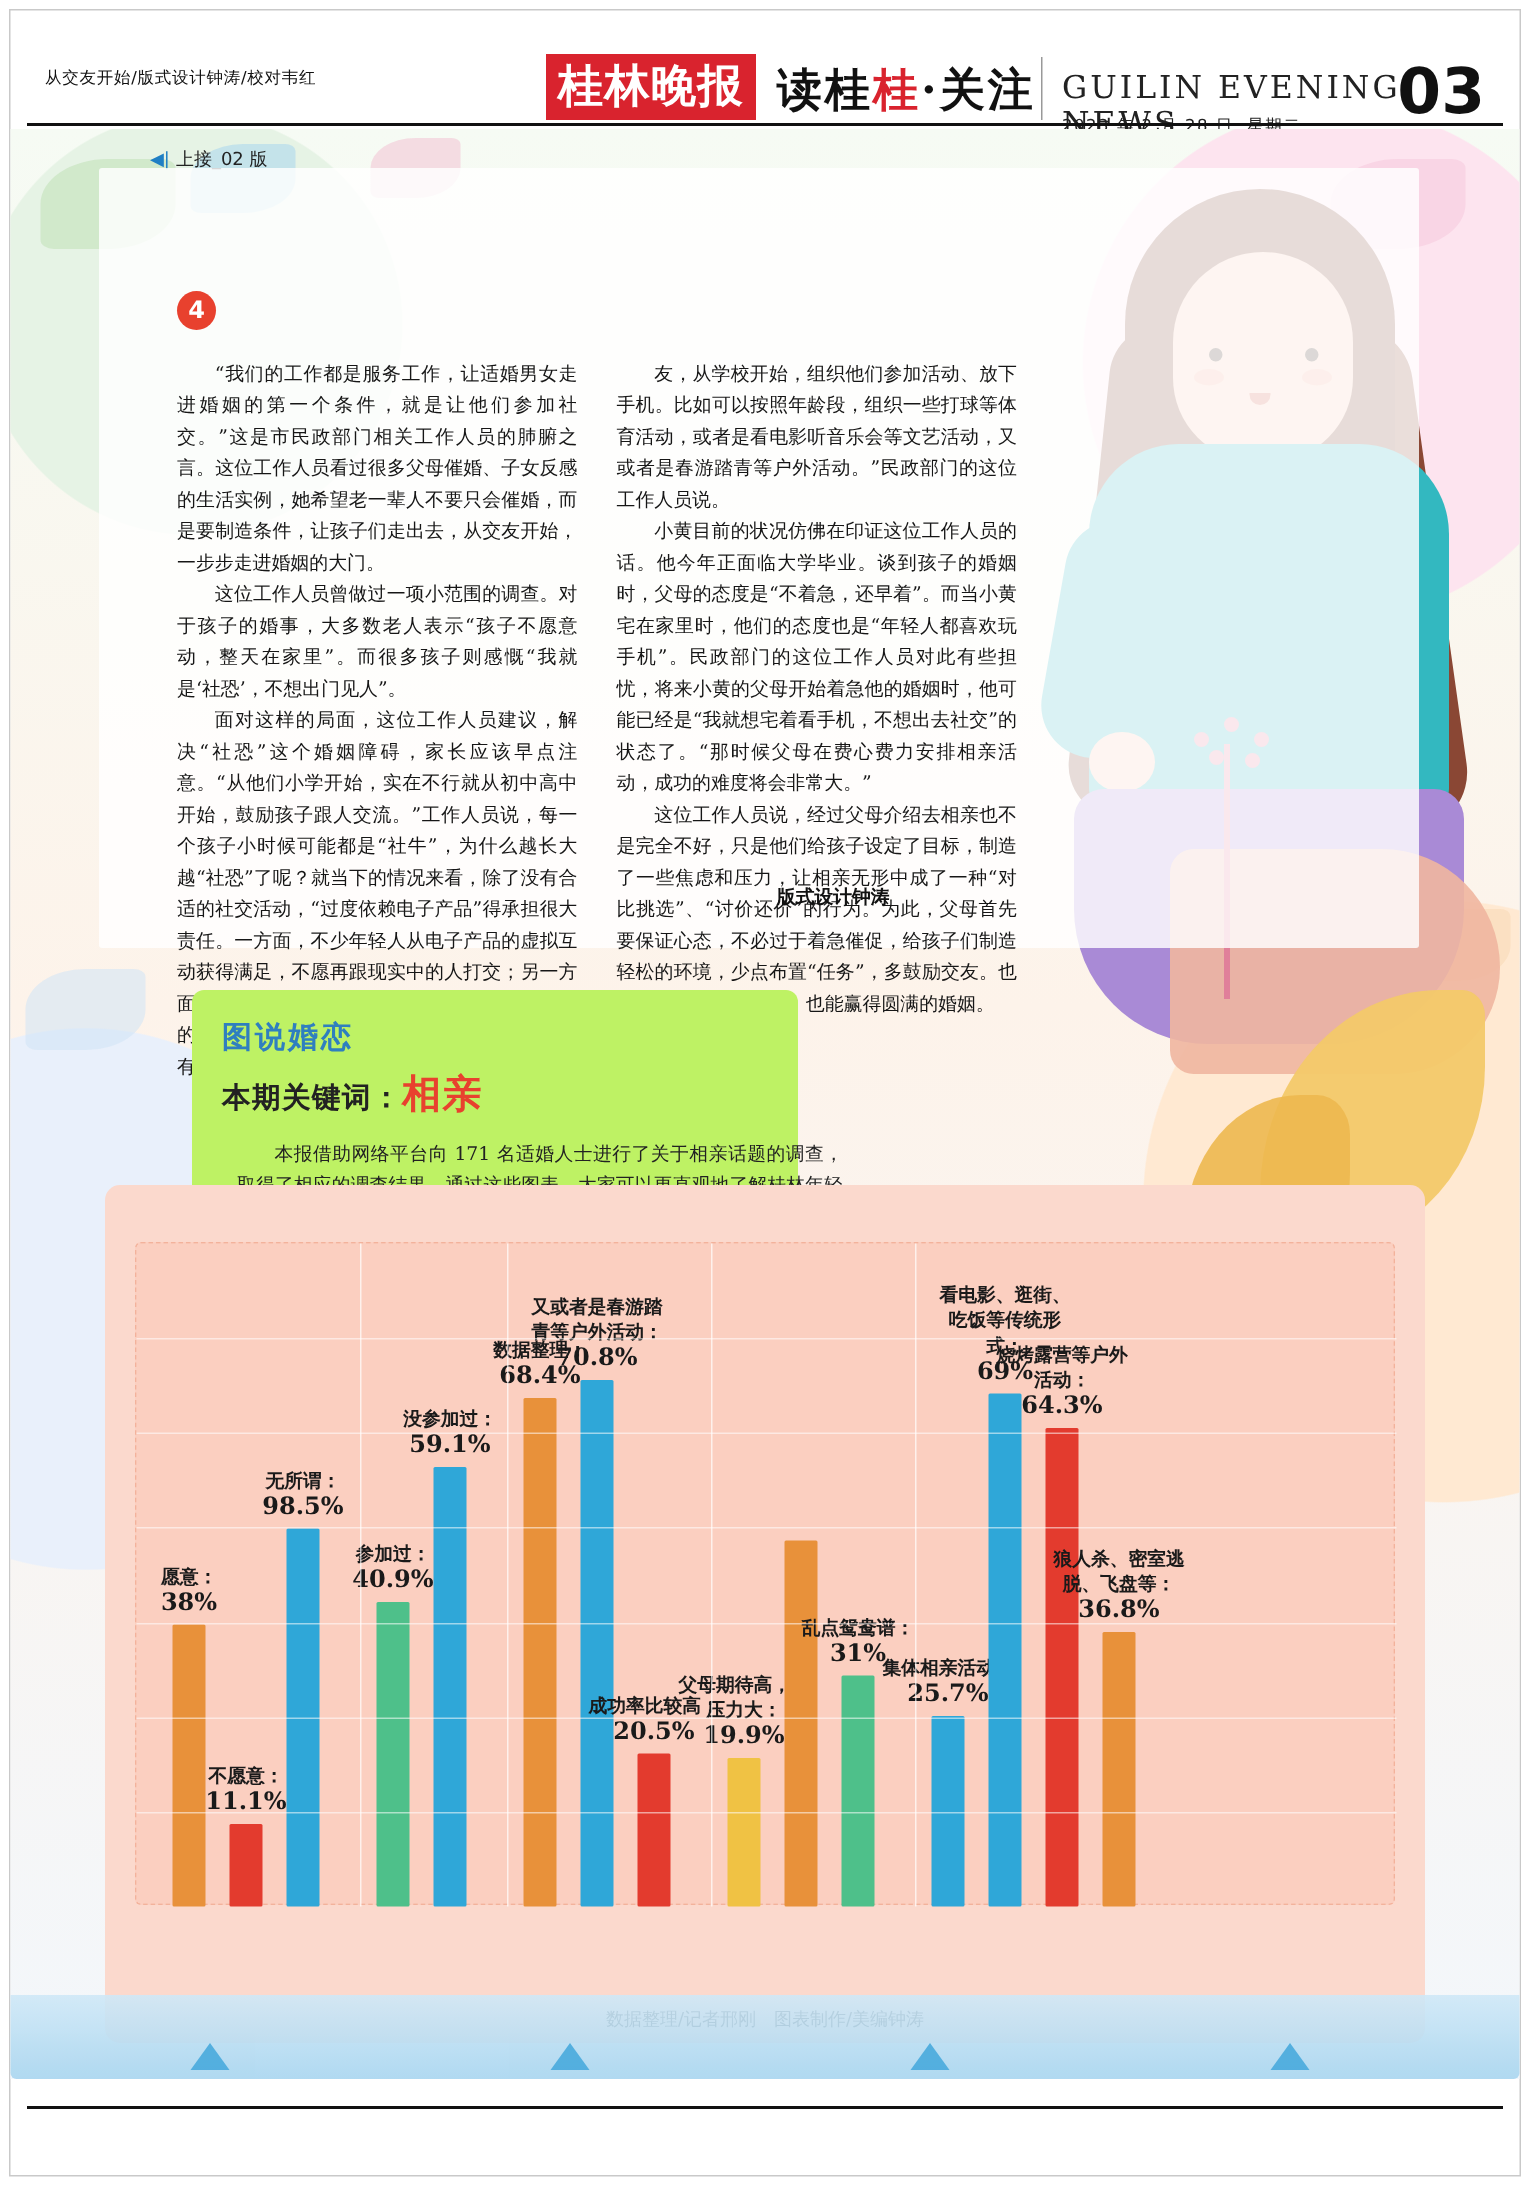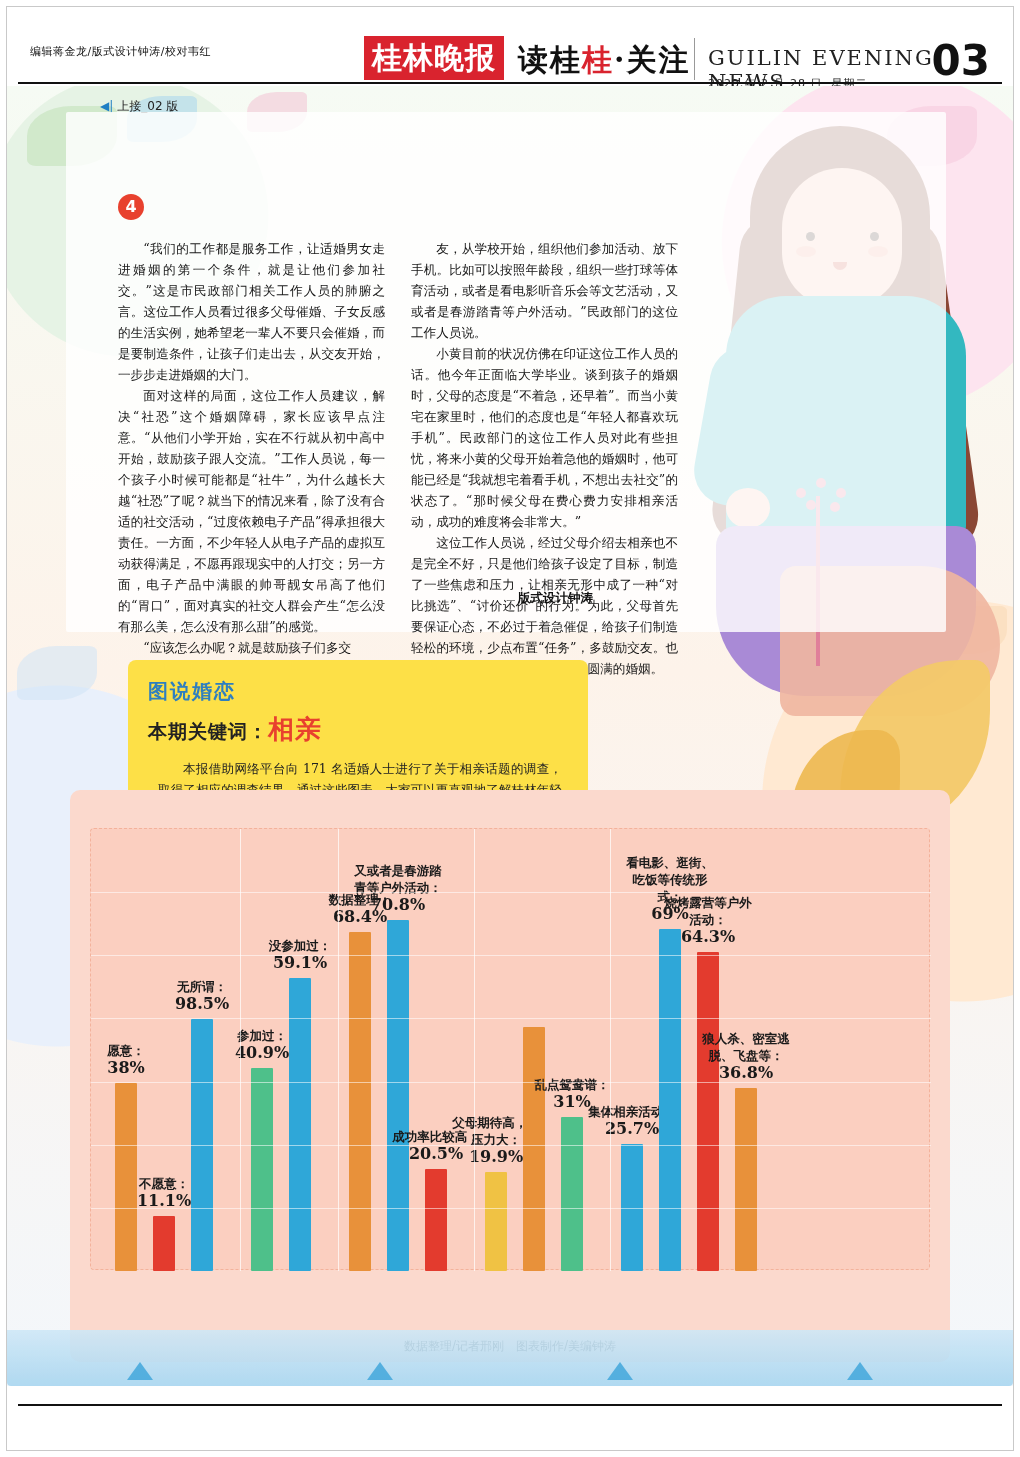"编辑蒋金龙/版式设计钟涛/校对韦红" div.editor-line { text: 编辑蒋金龙/ -> 从交友开始/ }
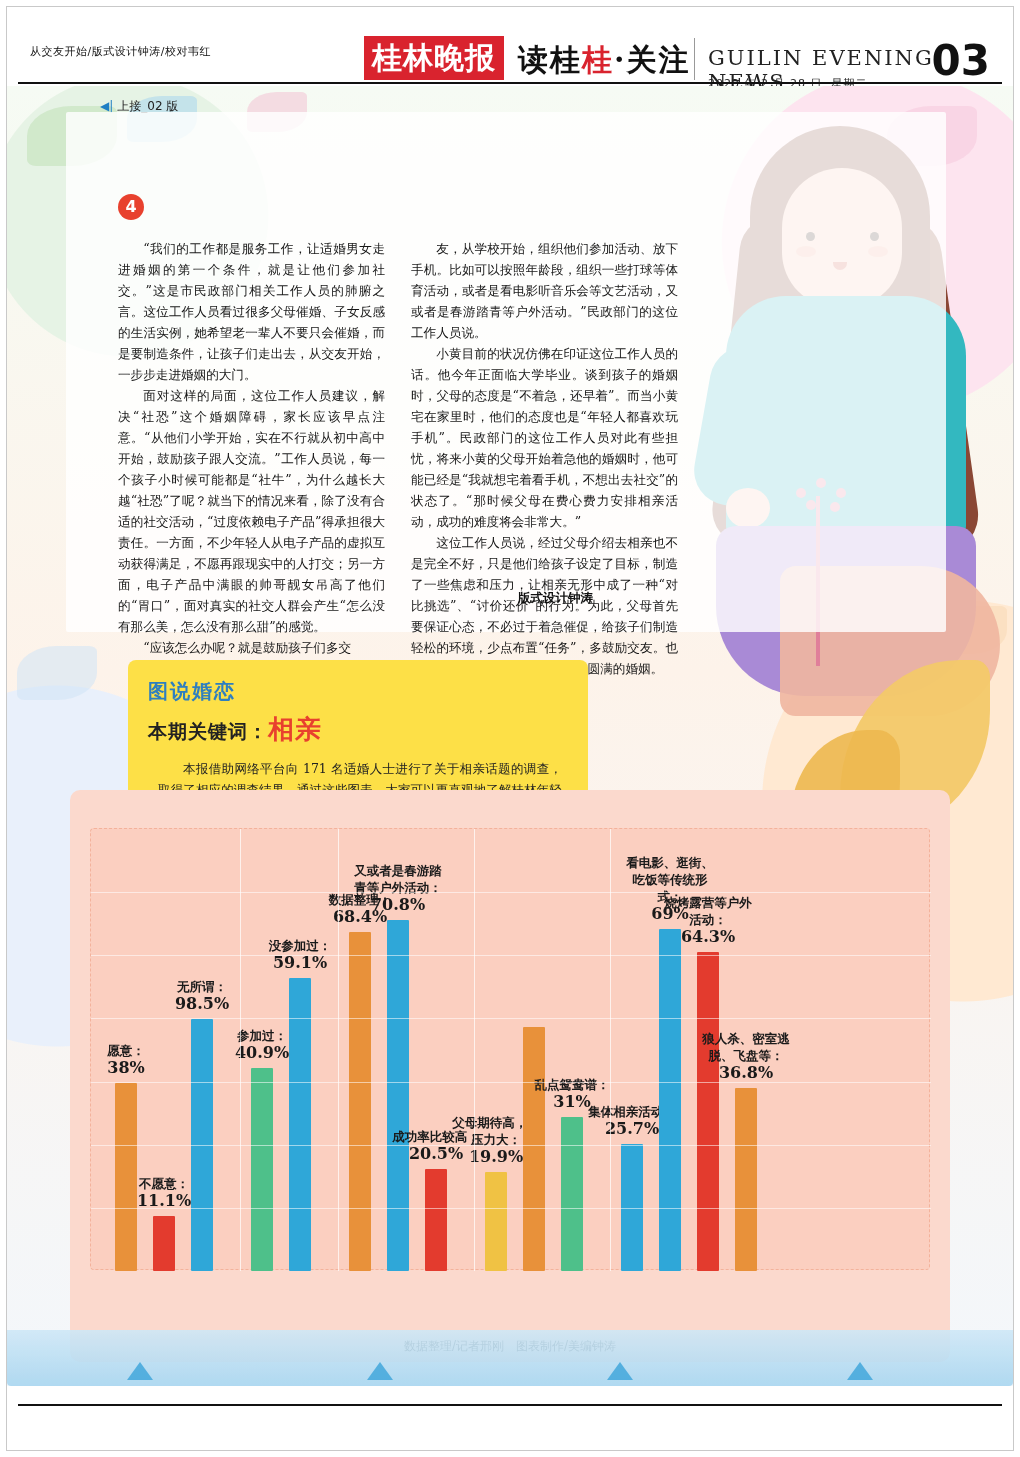"这位工作人员曾做过一项小范围的调查。对于孩子的婚事，大多数老人表示“孩子不愿意动" p { html: none -> <p>这位工作人员曾做过一项小范围的调查。对于孩子的婚事，大多数老人表示“孩子不愿意动，整天在家里”。而很多孩子则感慨“我就是‘社恐’，不想出门见人”。</p> }
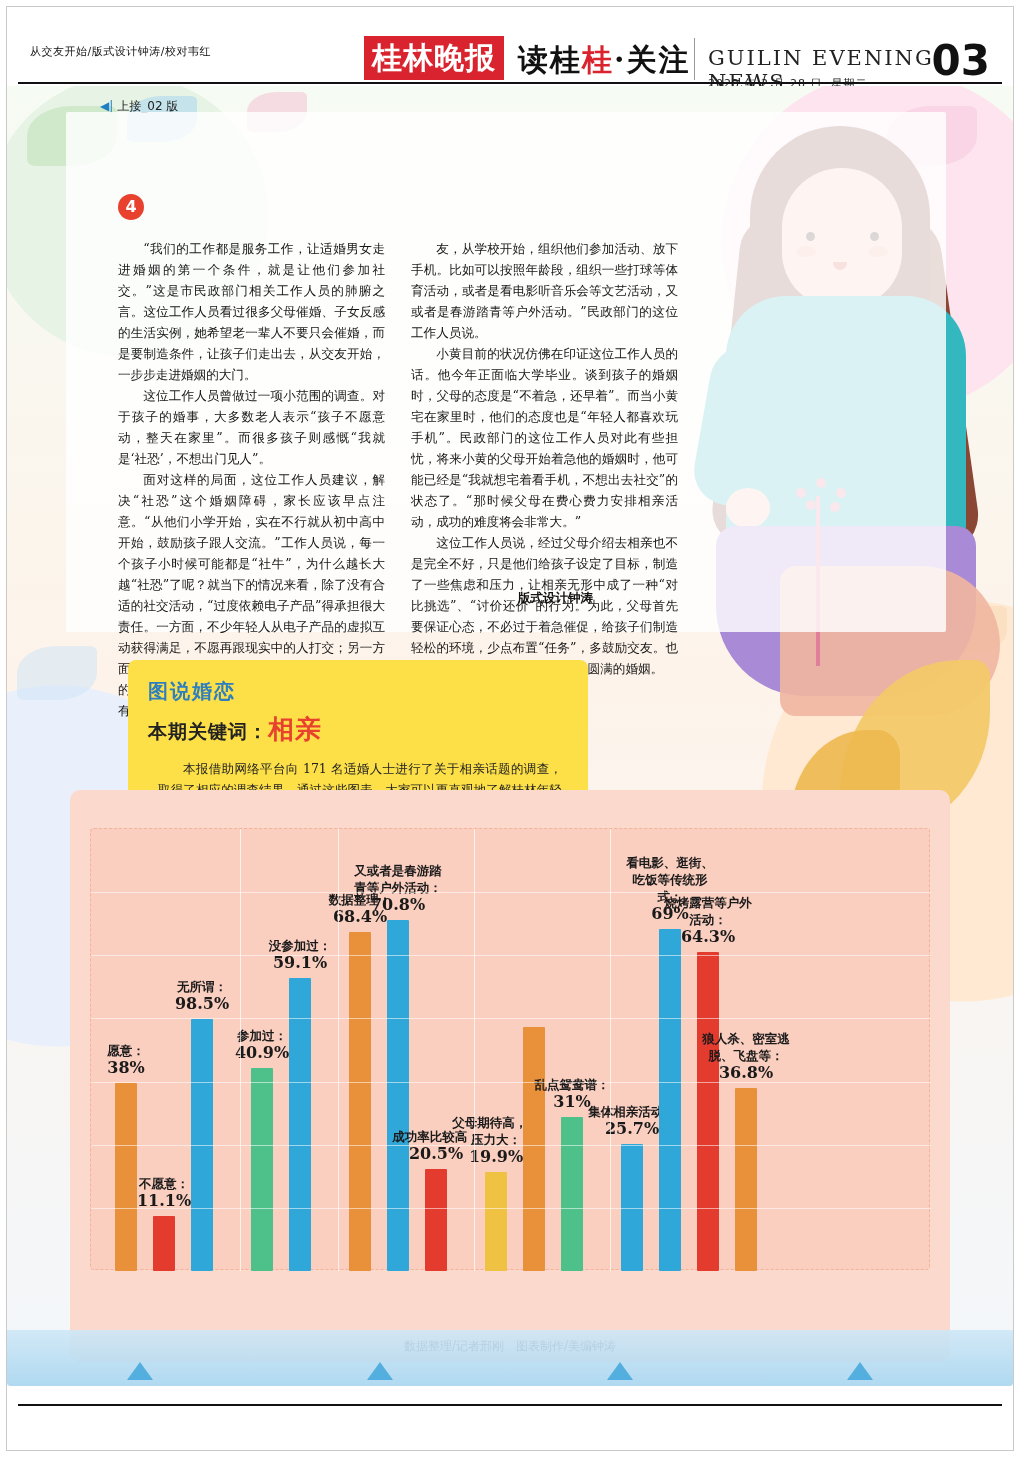"图说婚恋" .kw-box { background: #fde047 -> #bef264; width: 460px -> 404px }
